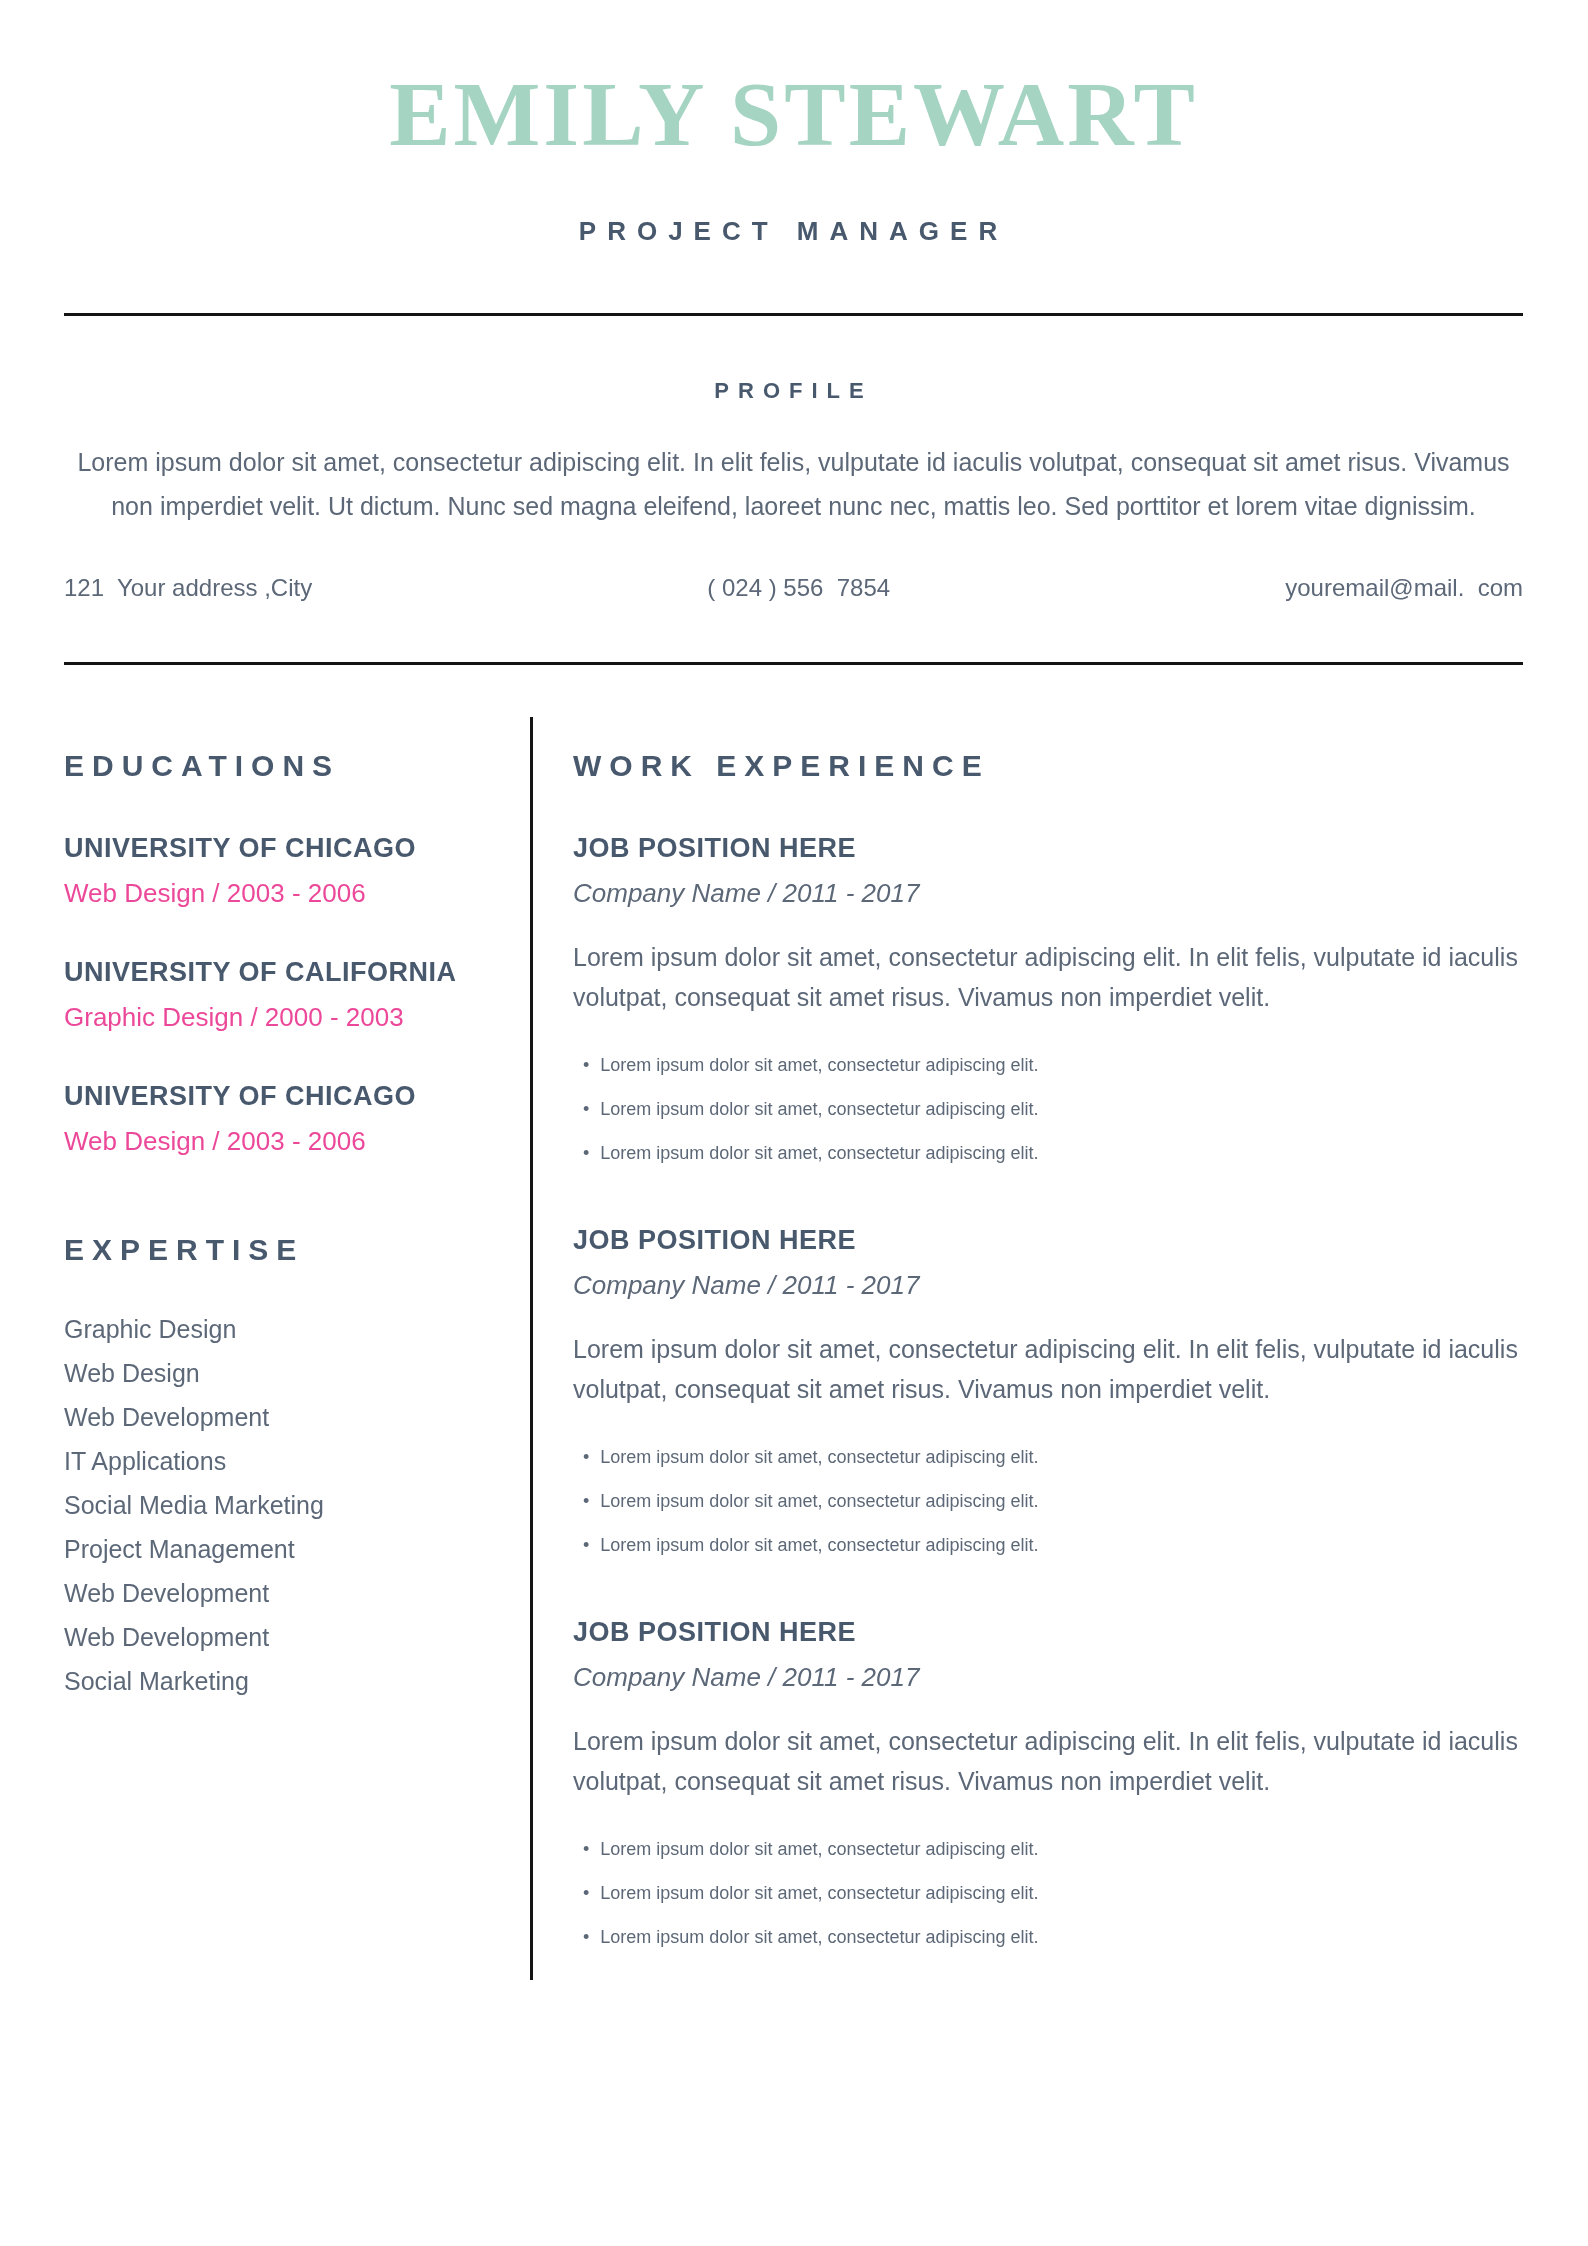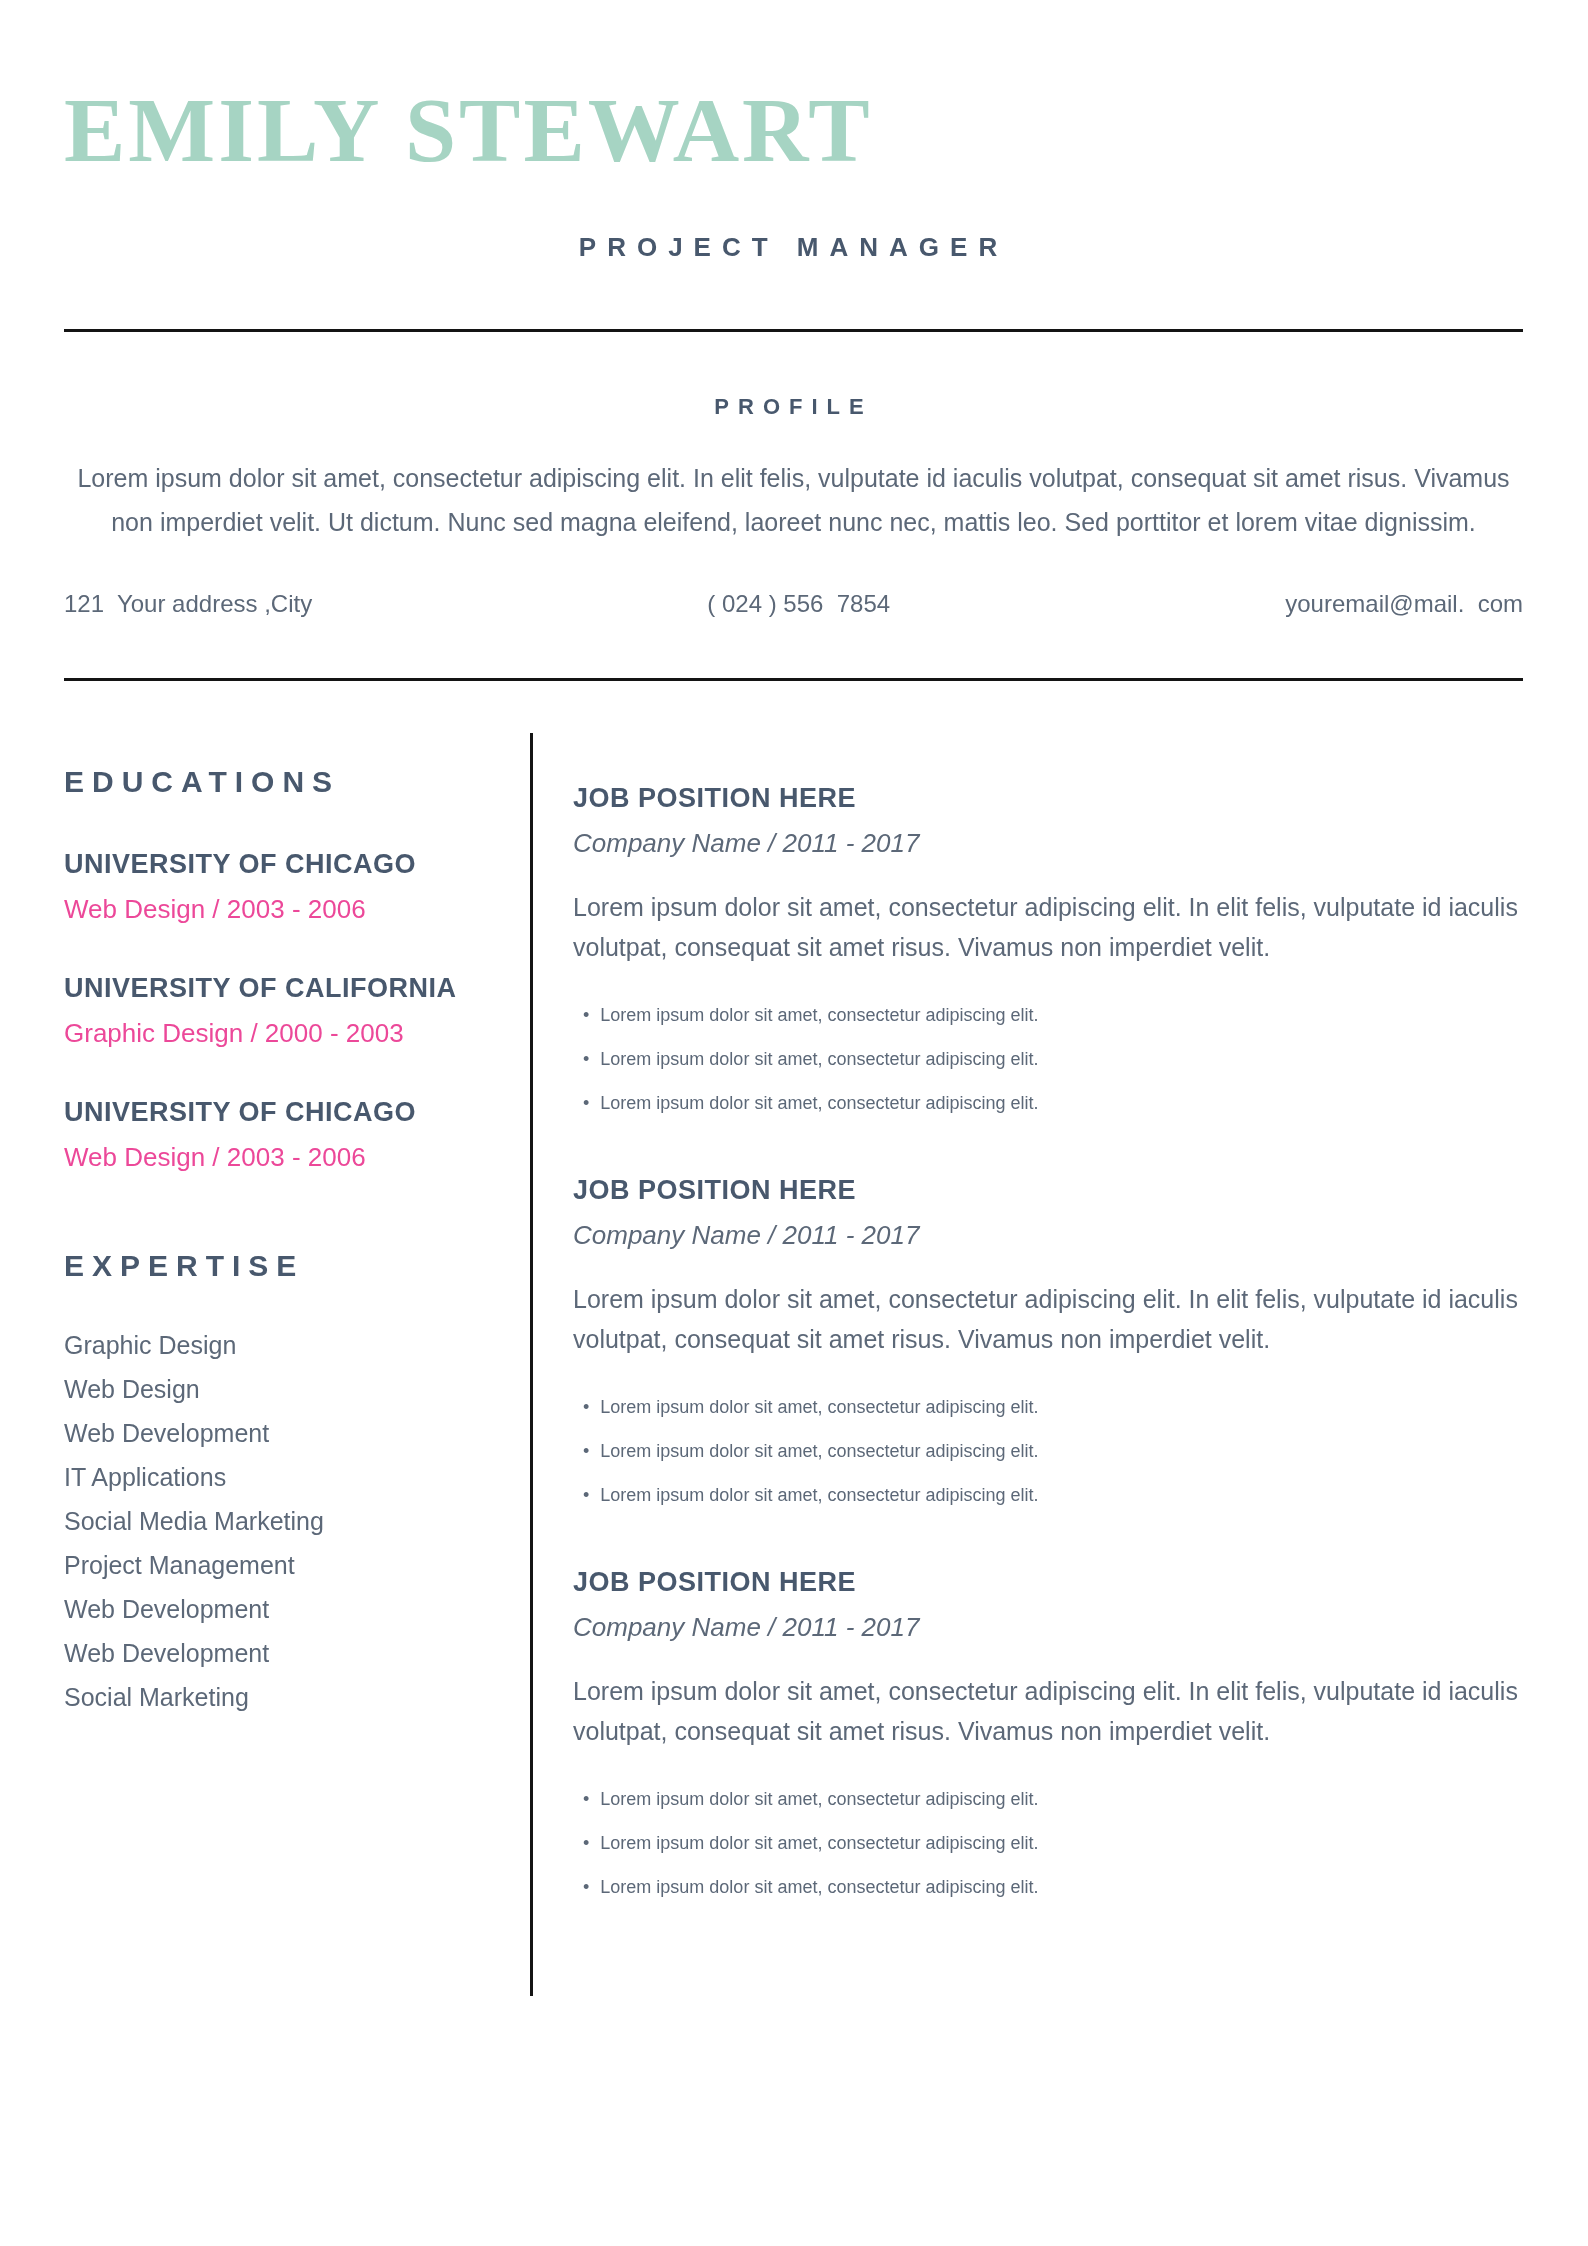"EMILY STEWART" .name { margin-top: 24px -> 8px; text-align: none -> center }
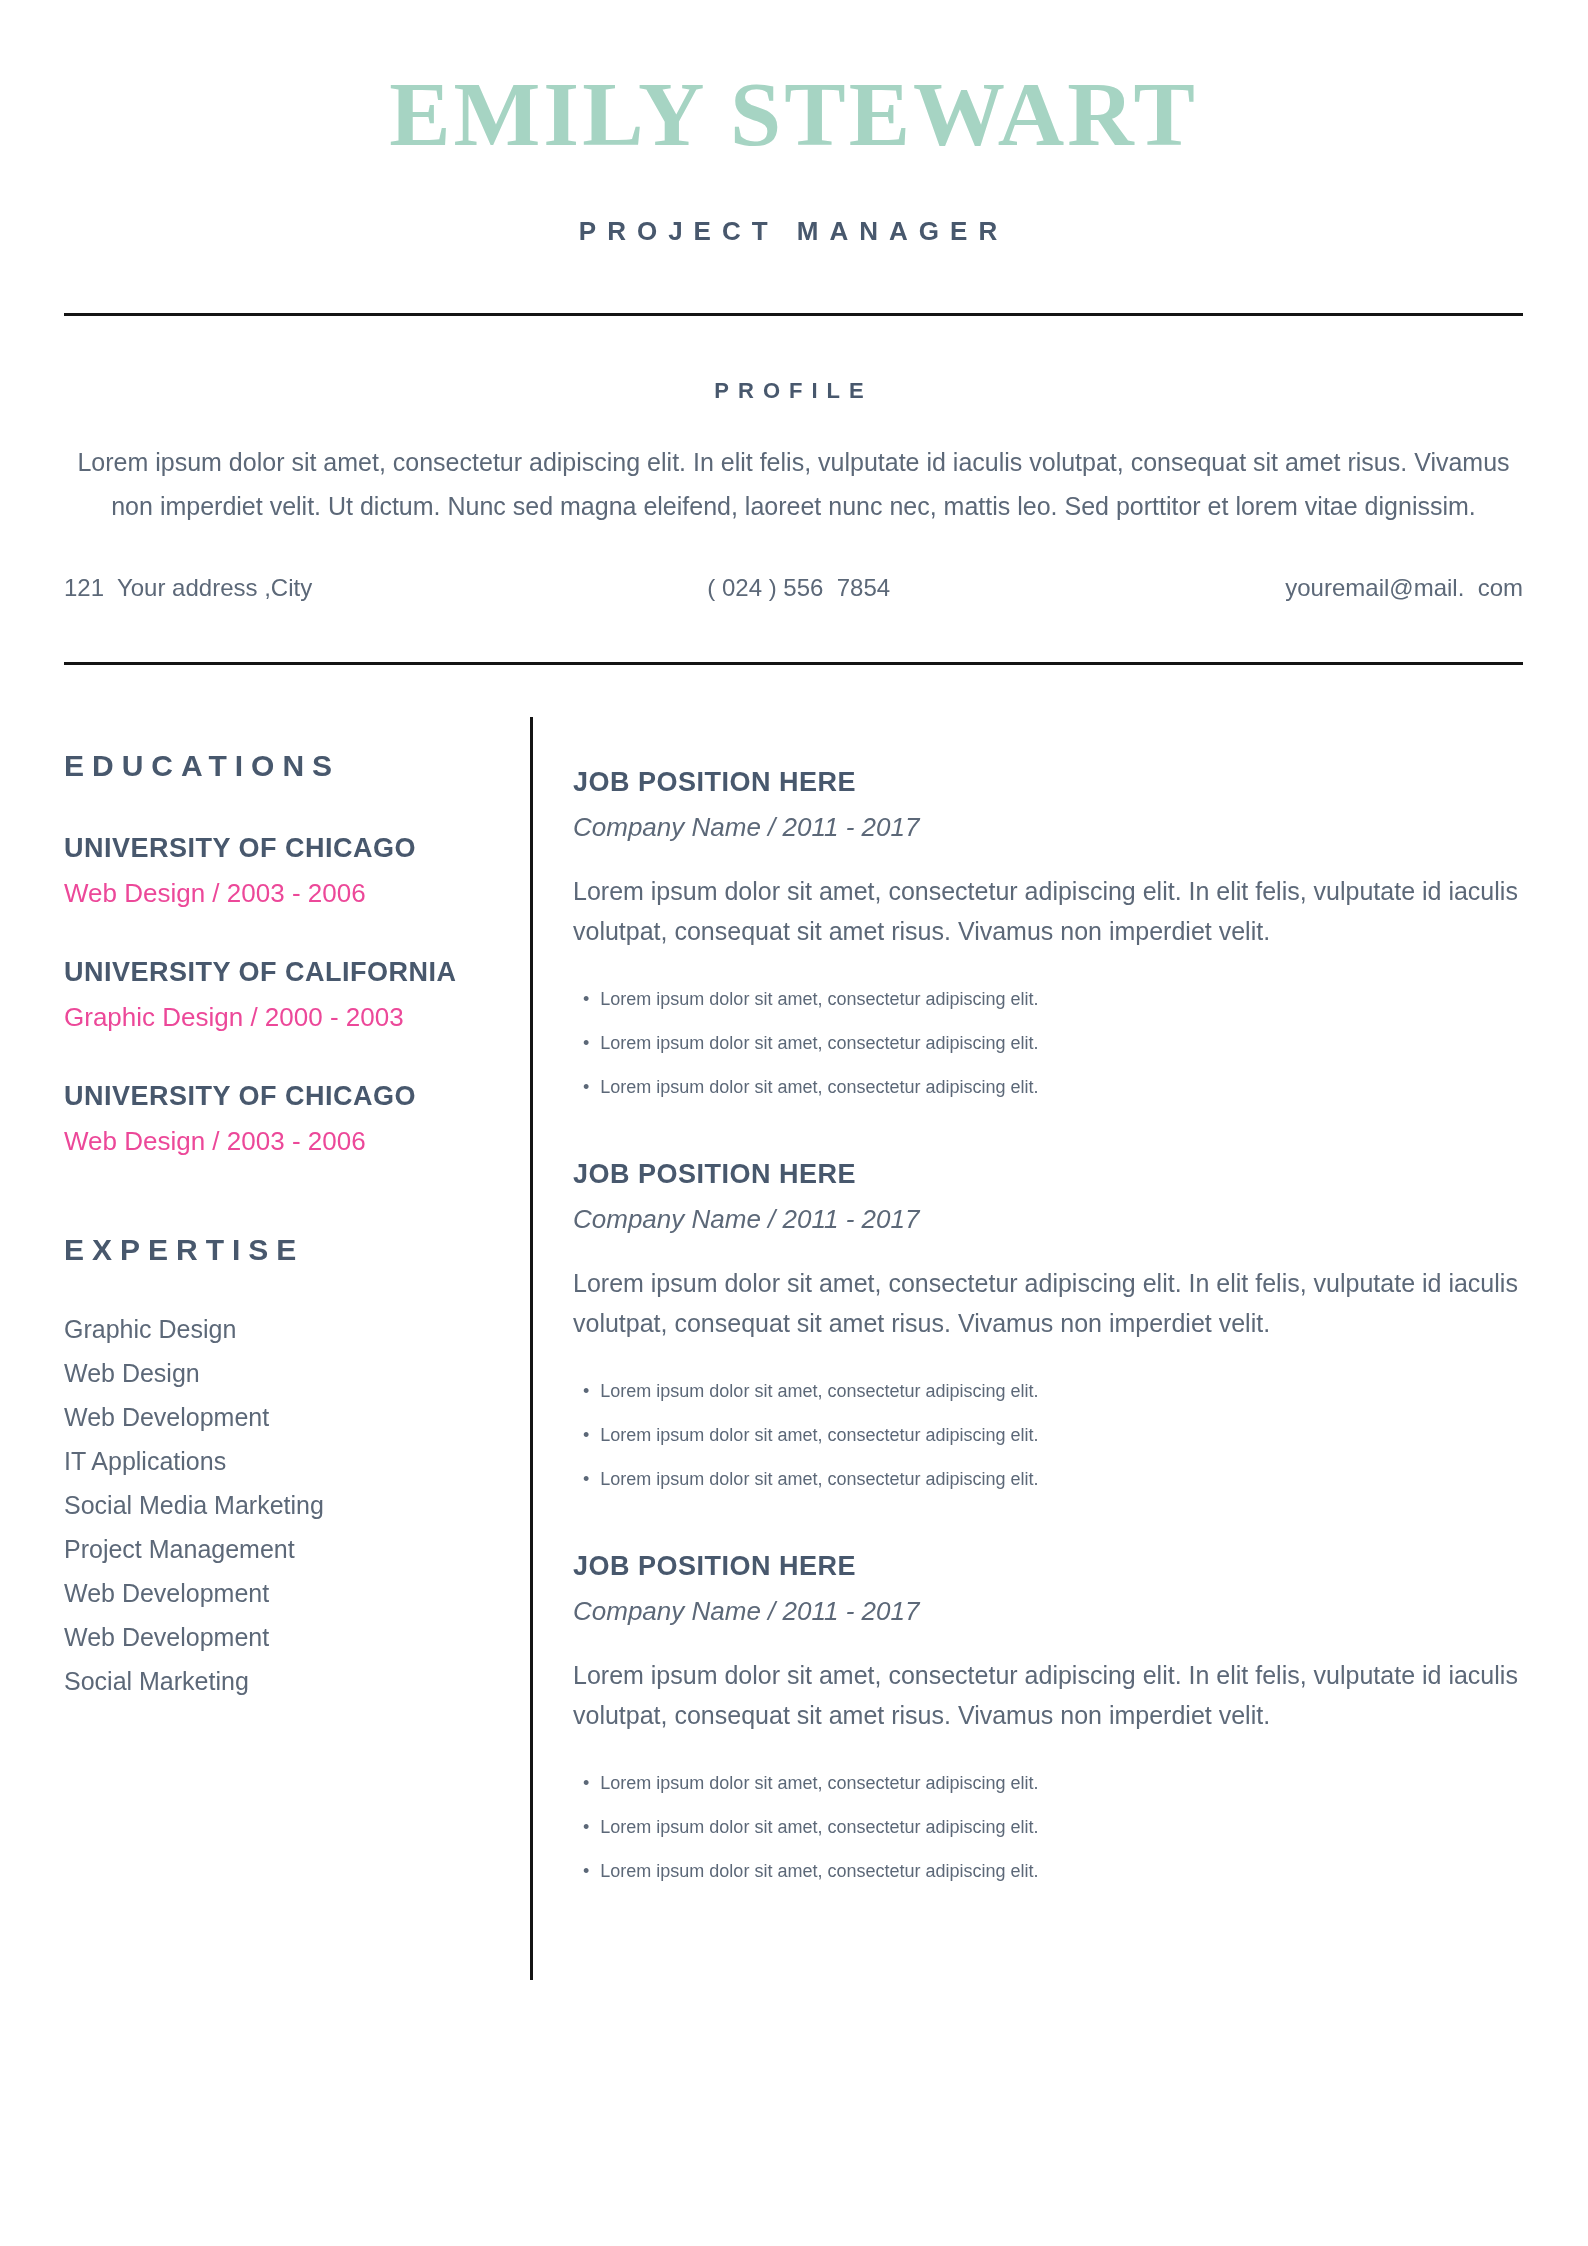"WORK EXPERIENCE" div.section-heading { html: none -> <div>WORK EXPERIENCE</div> }
